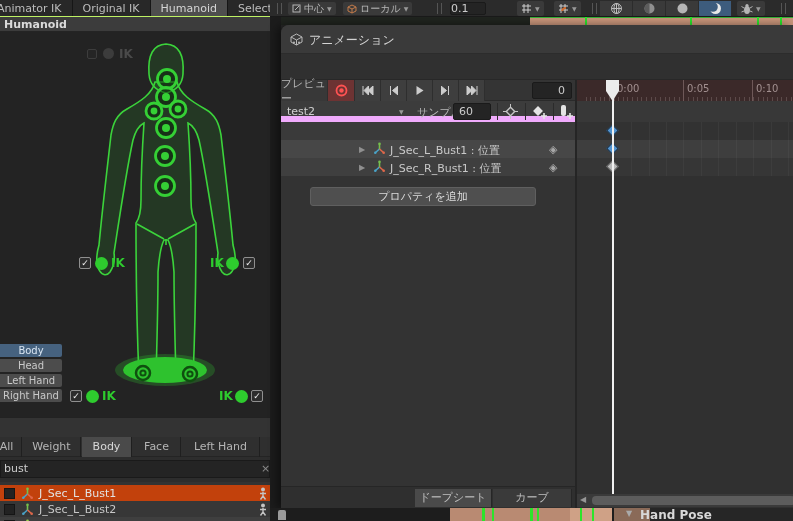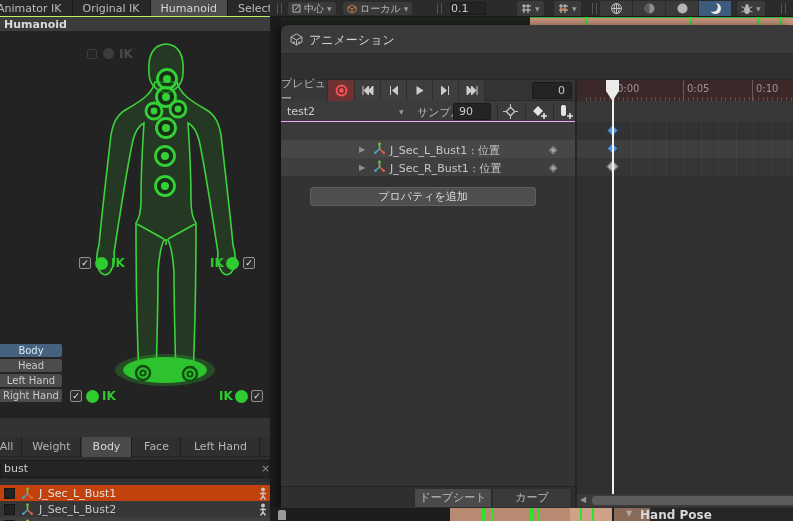"test2" div.abs { border-bottom: 1px solid #f0abfc -> 6px solid #f0abfc }
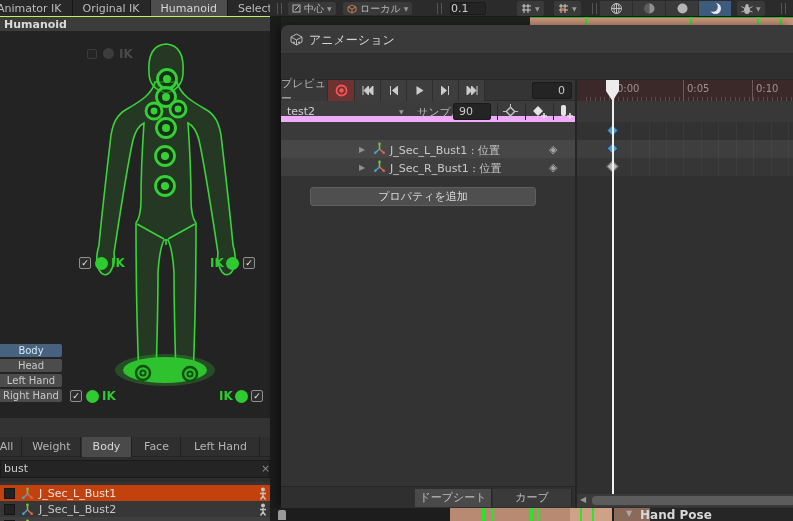"90" div.field { text: 90 -> 60 }
